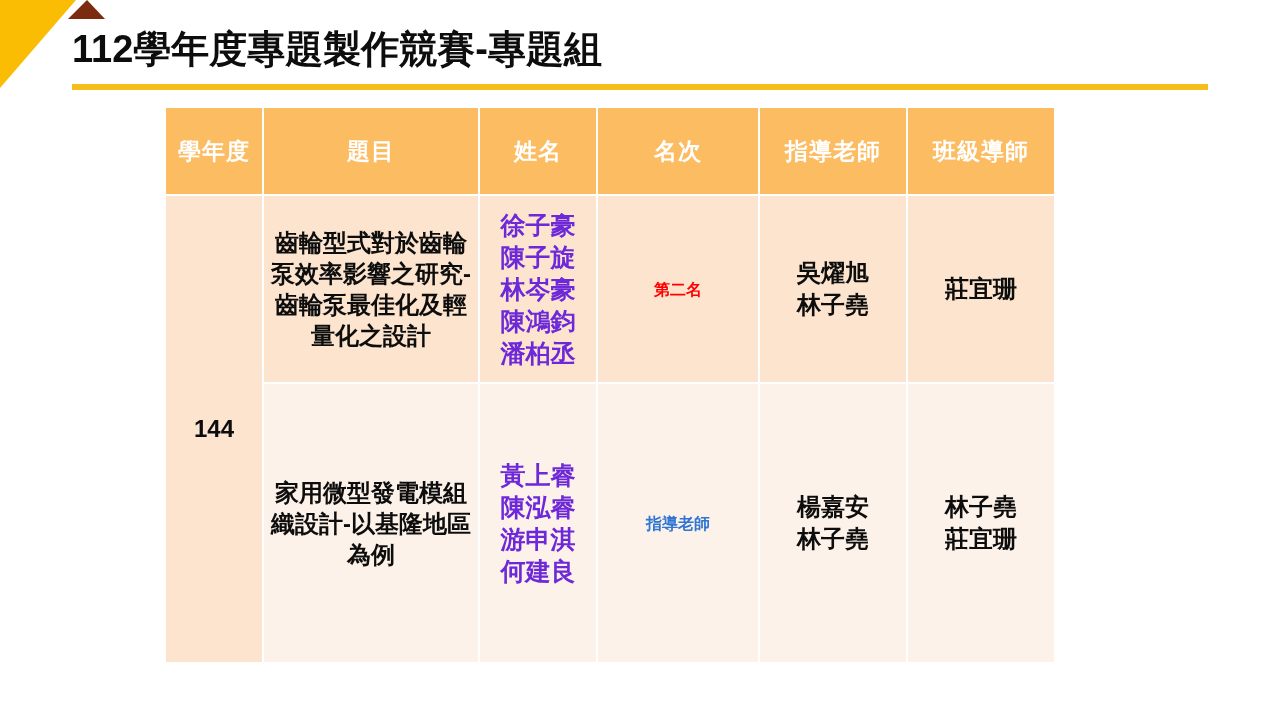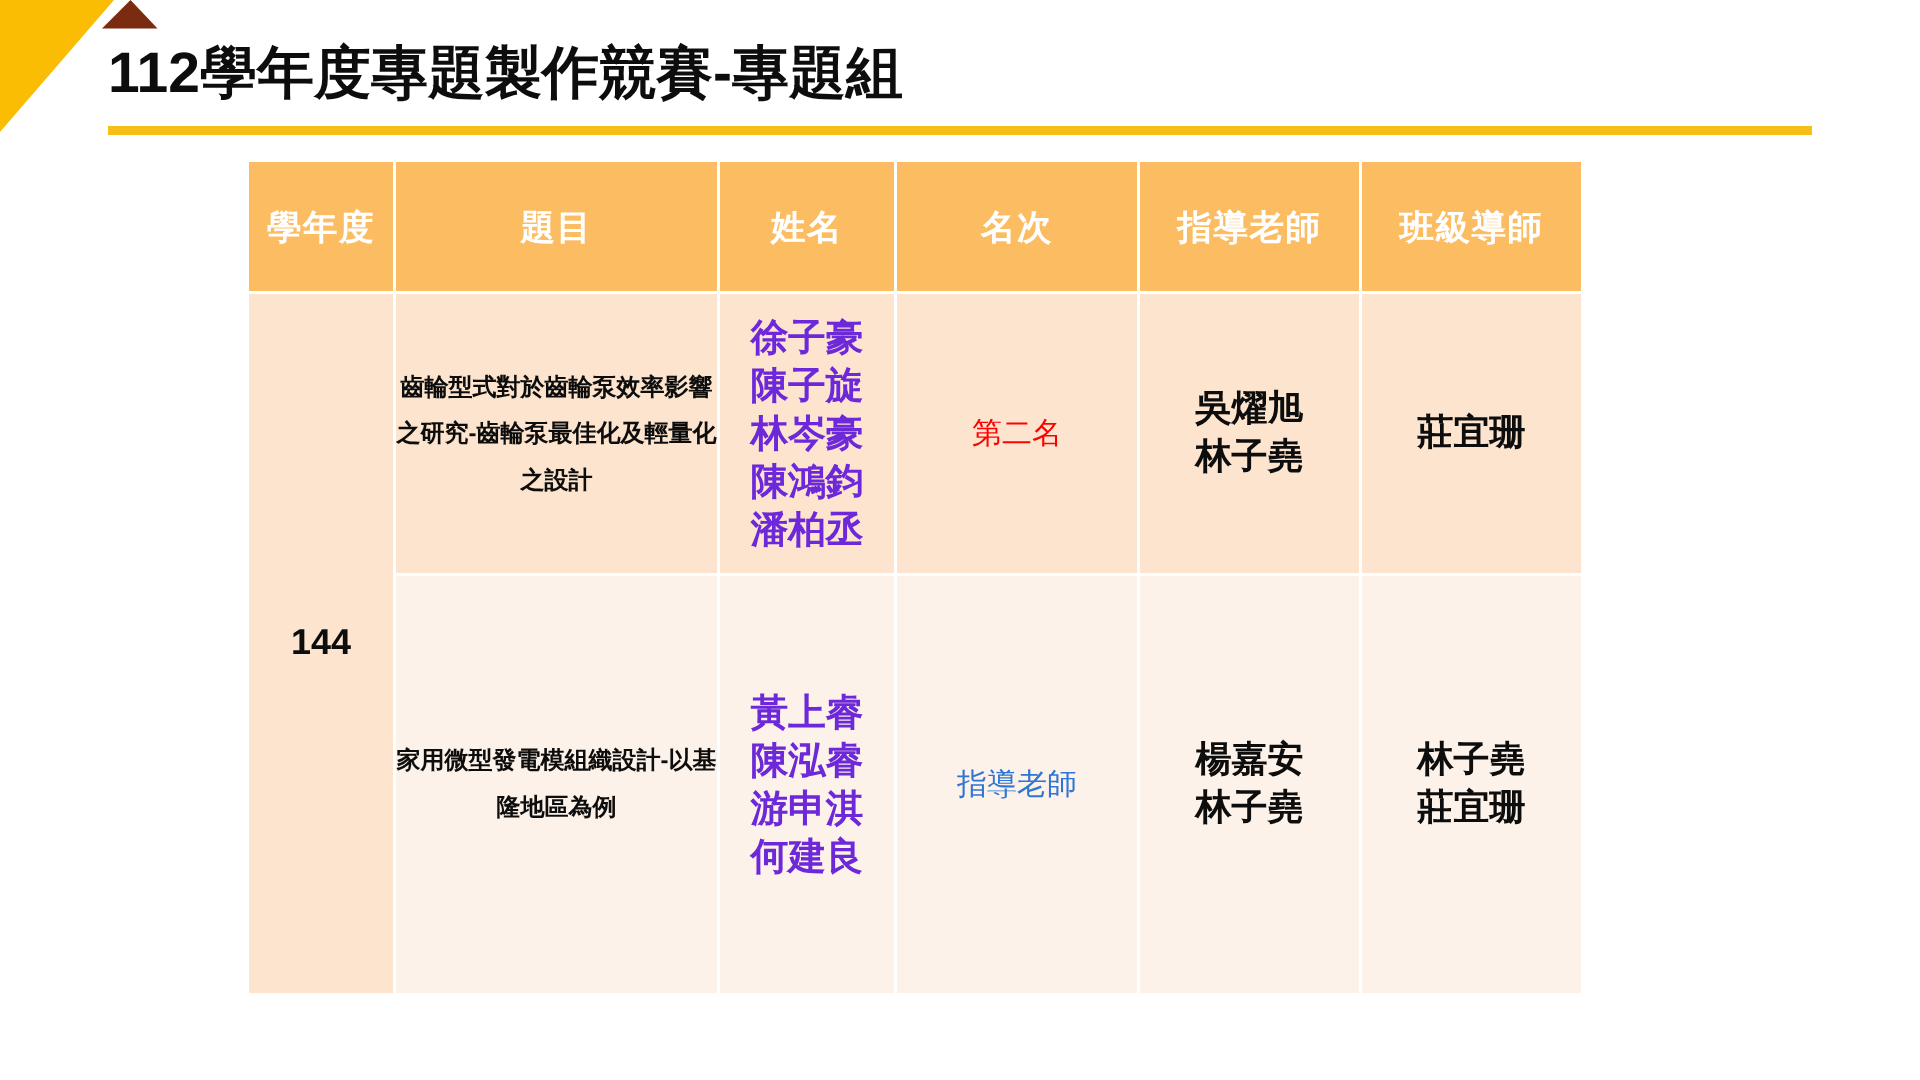"齒輪型式對於齒輪泵效率影響之研究-齒輪泵最佳化及輕量化之設計" td.topic-cell { font-size: 16px -> 24px }
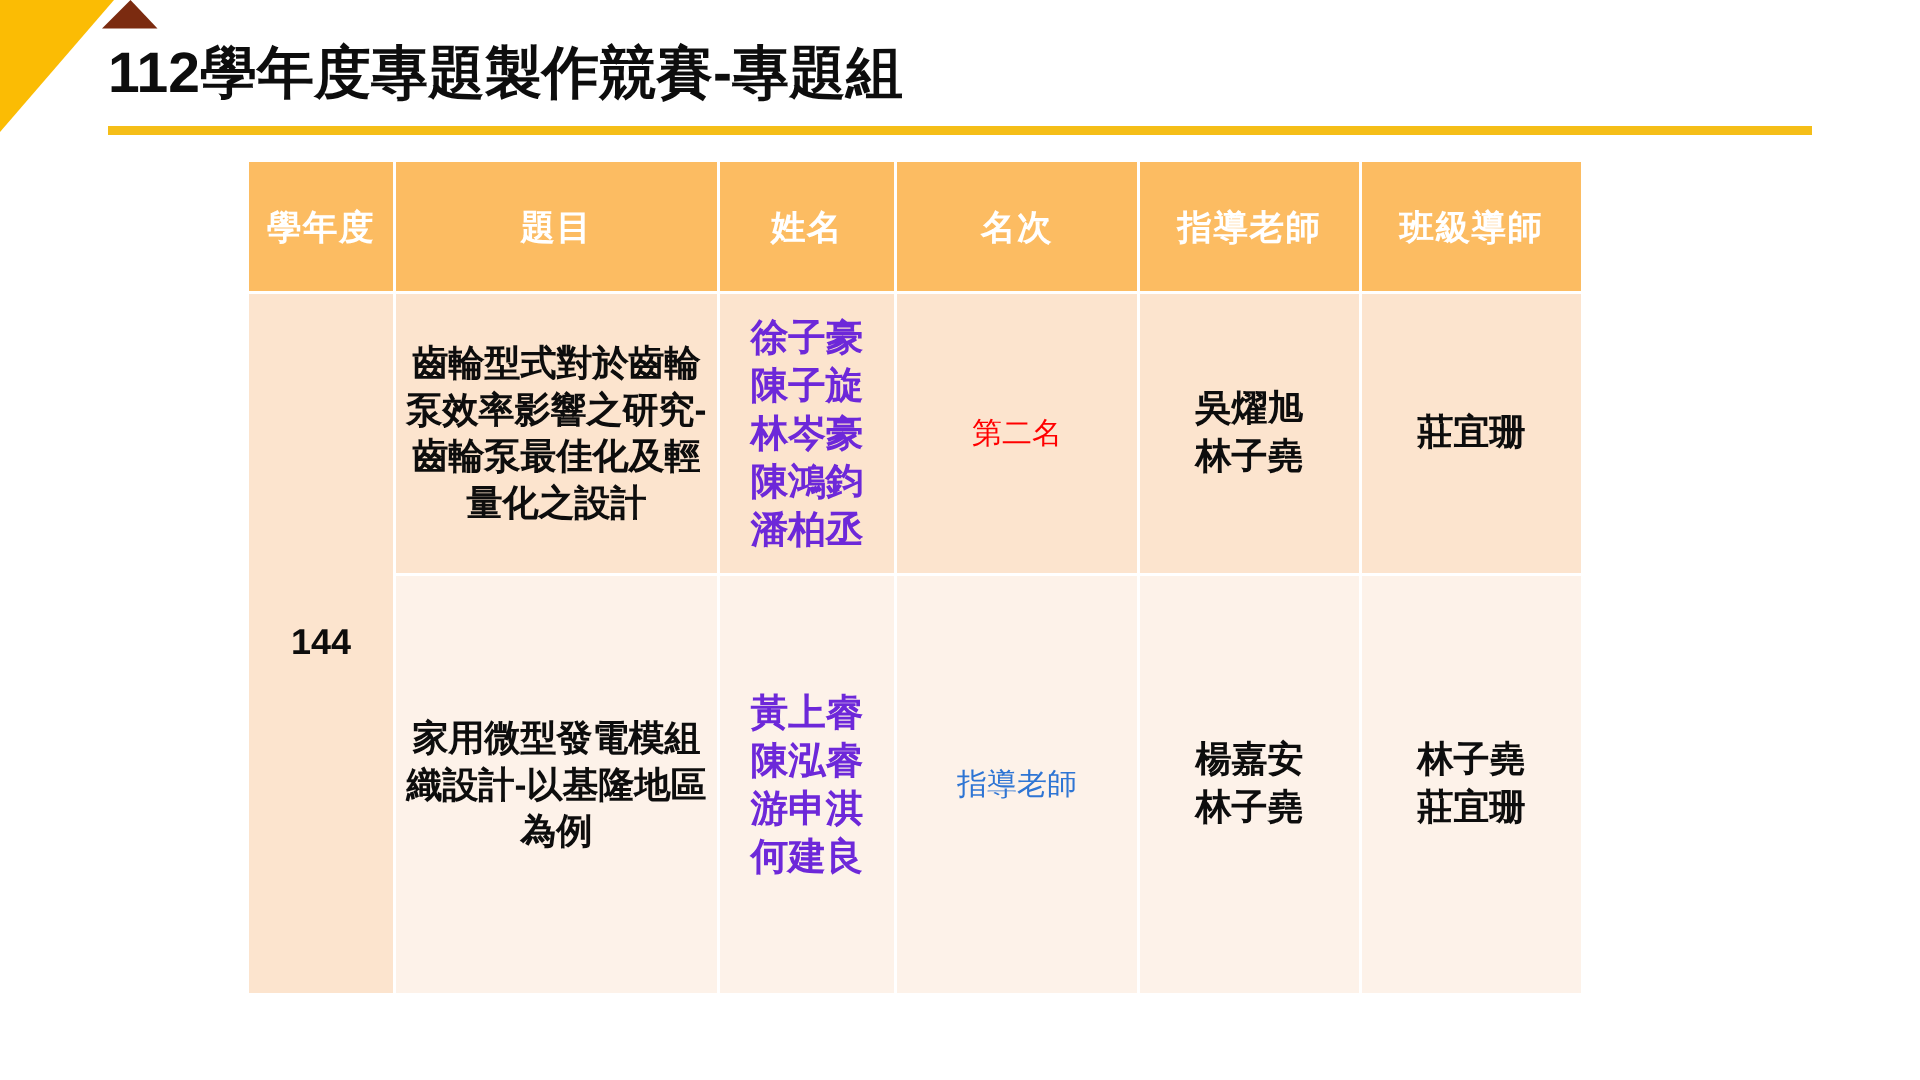"第二名" td.rank-cell { font-size: 20px -> 16px; font-weight: normal -> bold }
